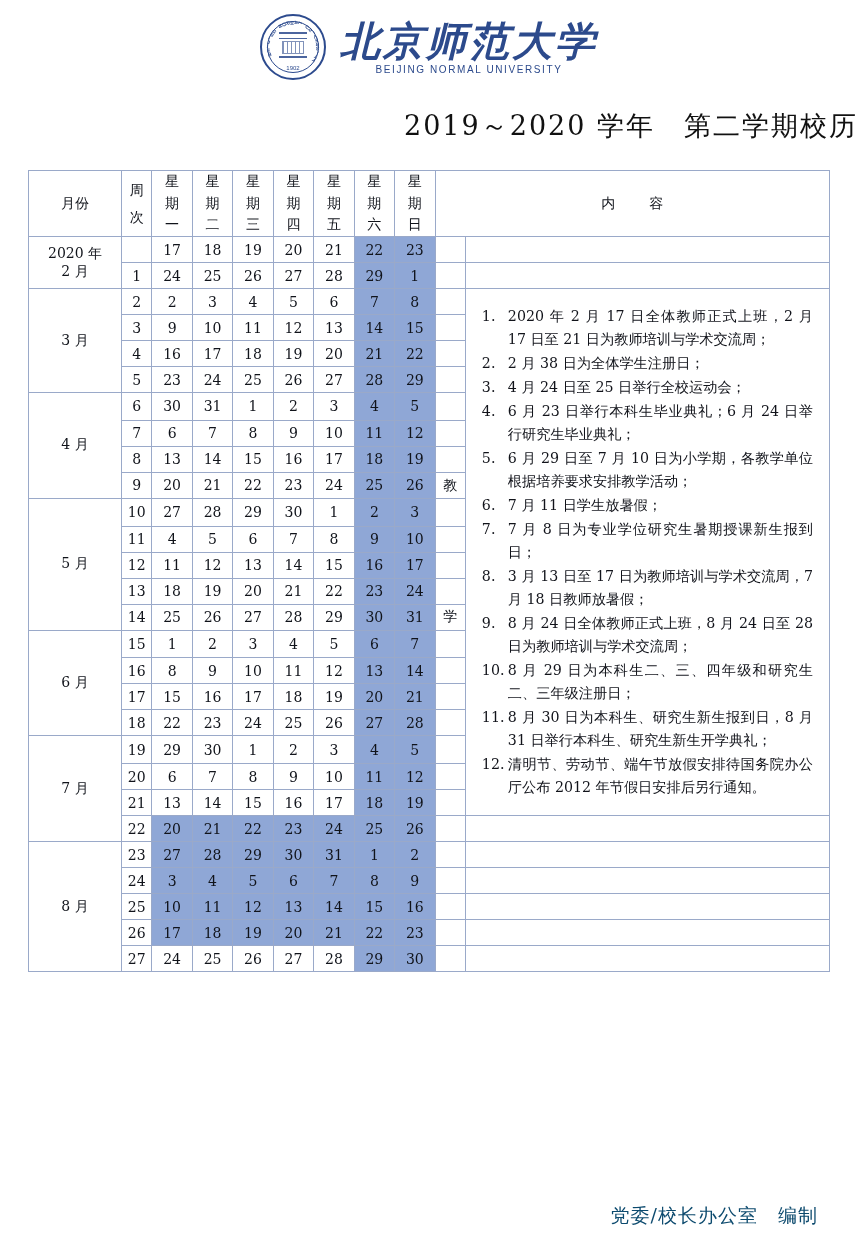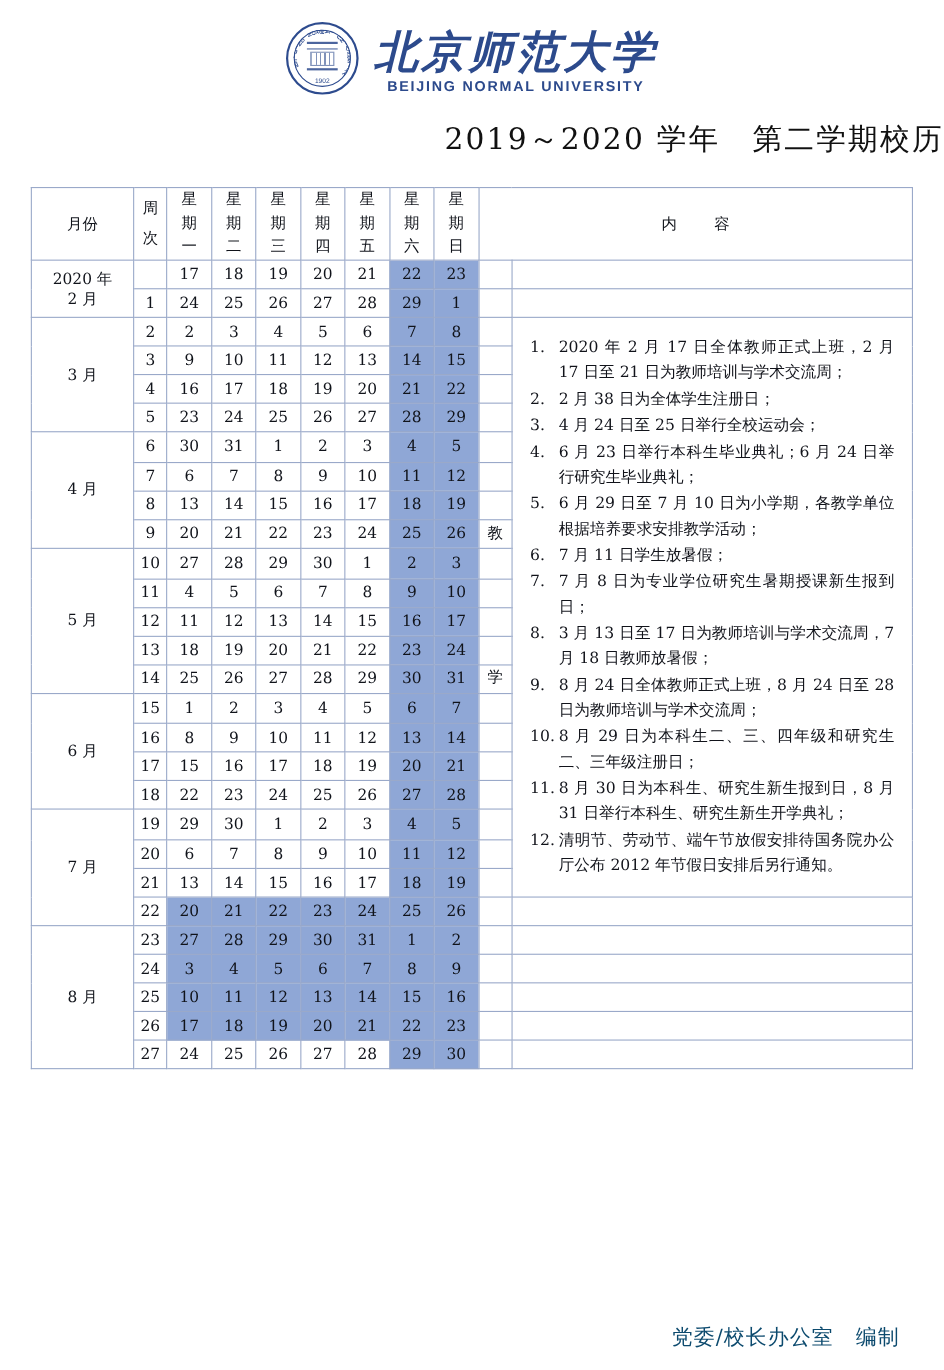"北京师范大学" .logo-band { align-items: flex-end -> center }
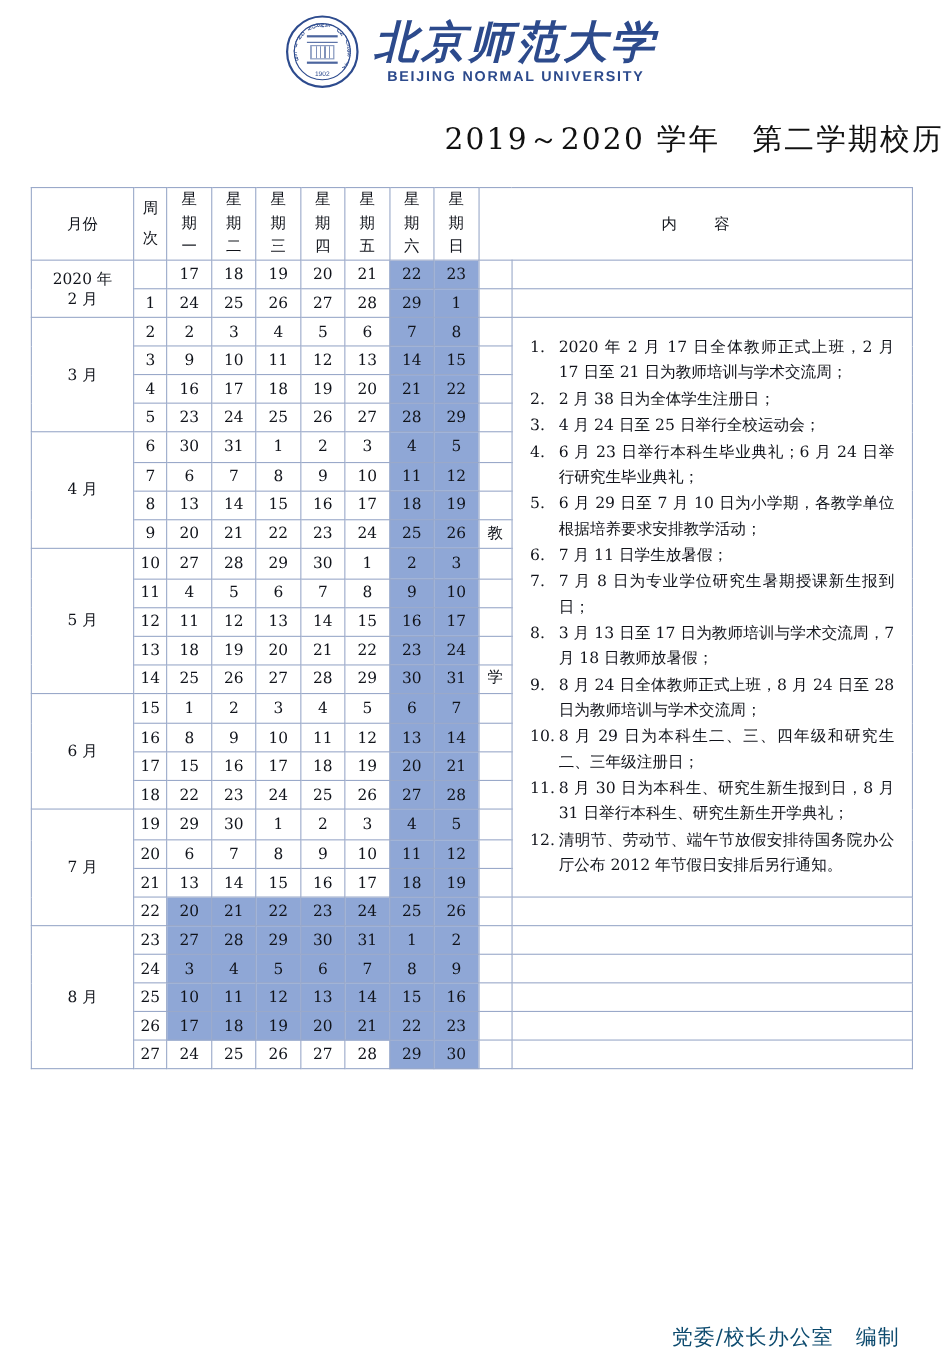"BEIJING NORMAL UNIVERSITY" .logo-en { font-size: 13px -> 10px; font-weight: bold -> normal }
